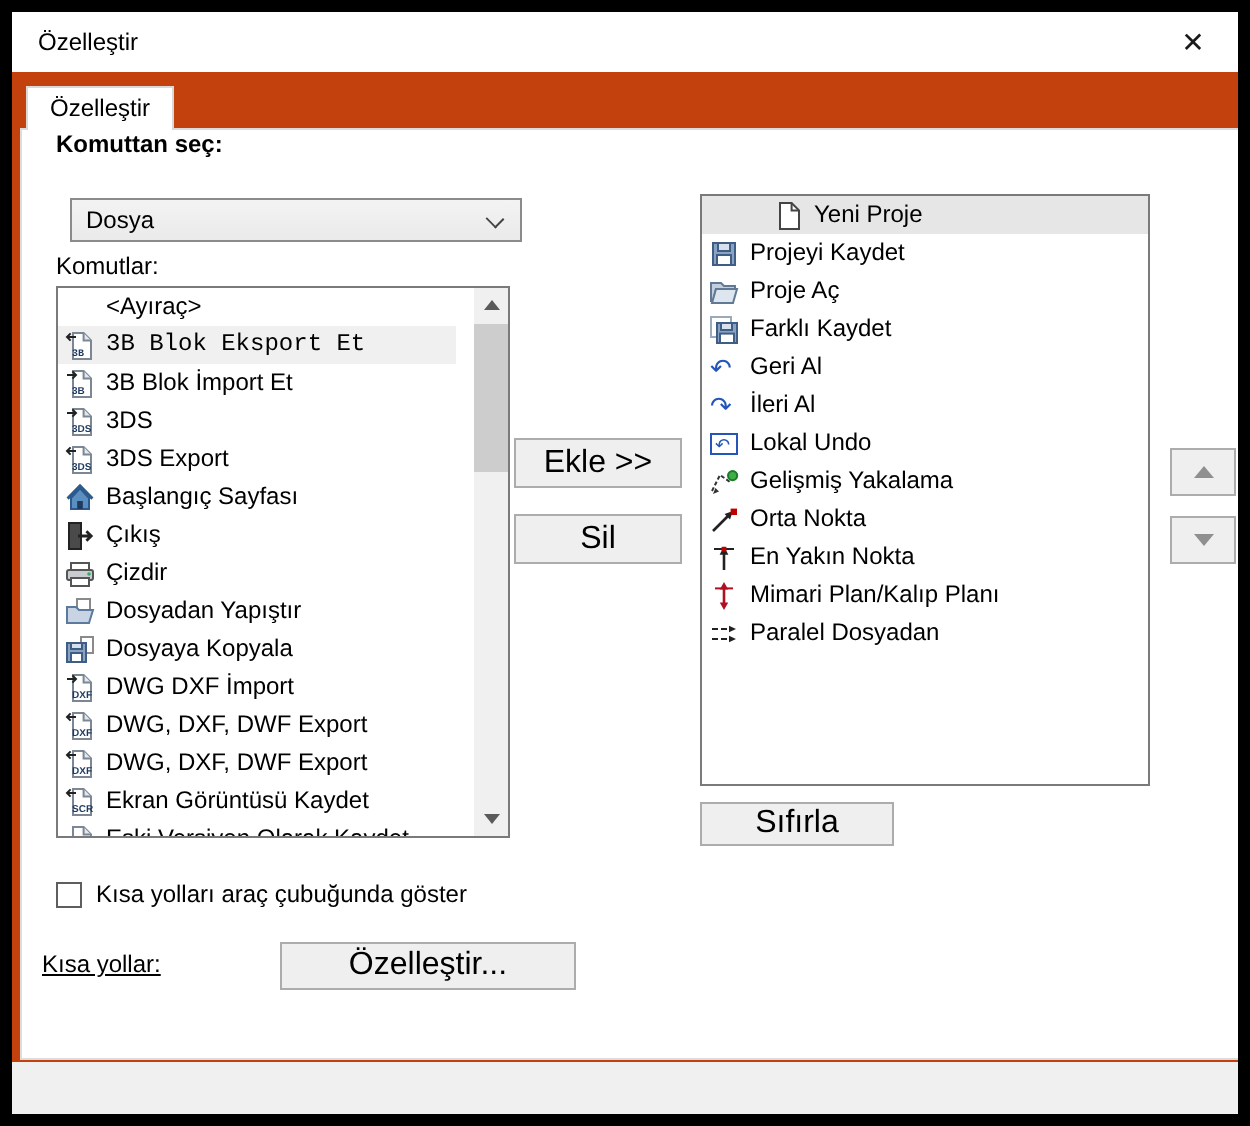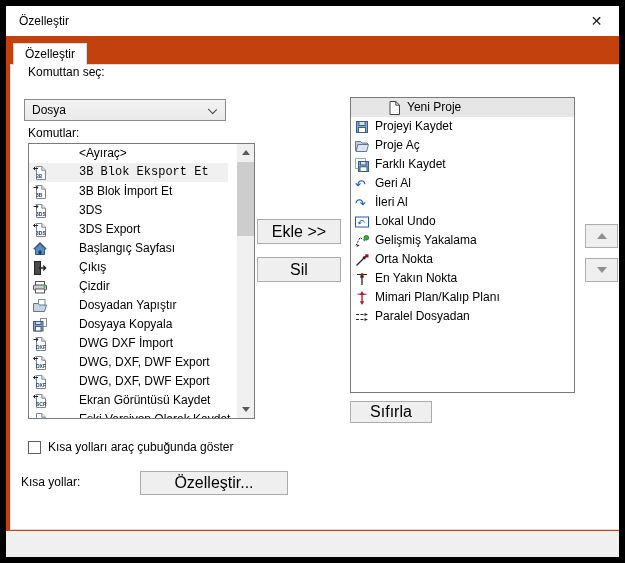"Komuttan seç:" span.lbl { font-weight: none -> bold }
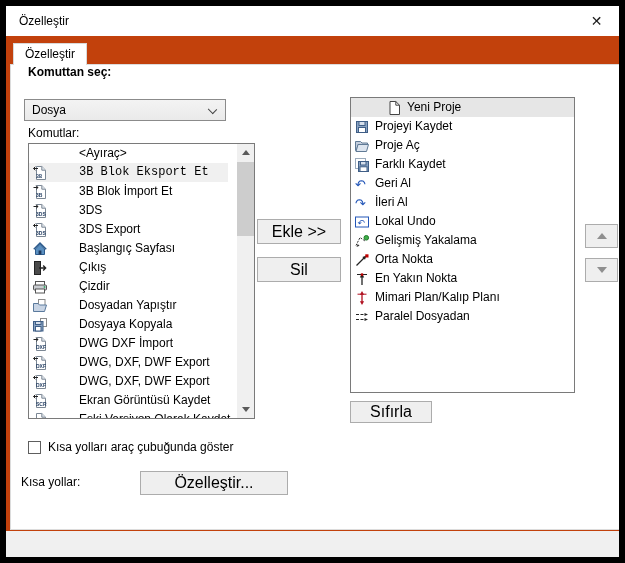"Dosya" .combobox { left: 13px -> 24px; width: 202px -> 226px }
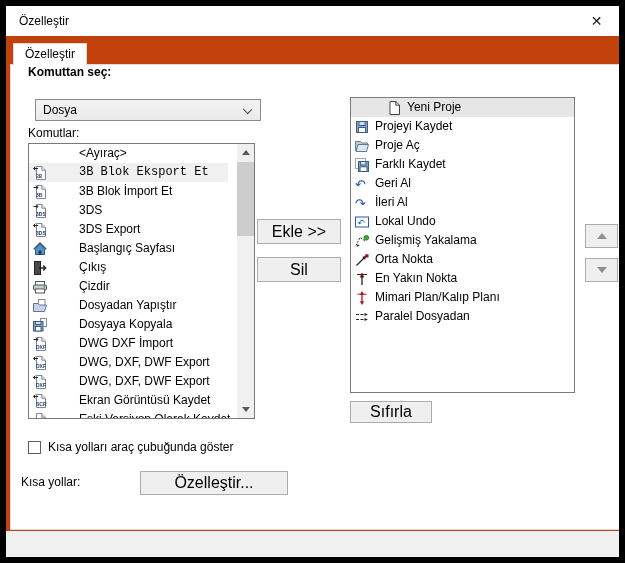"<Ayıraç>" .leftlist .lrow { gap: 26px -> none }
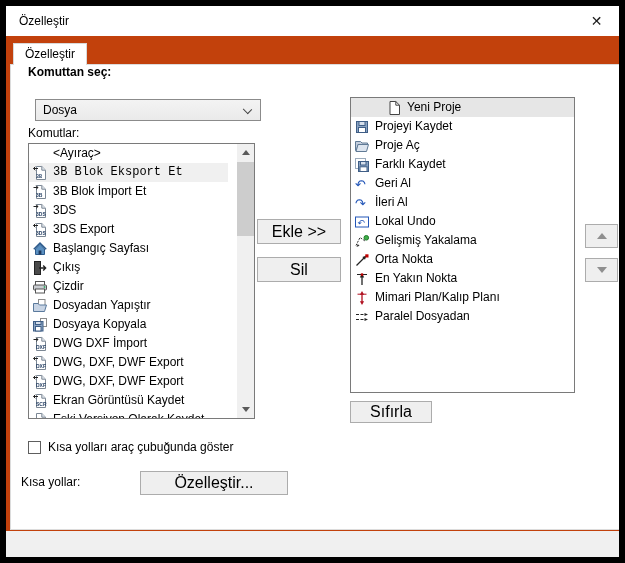"Sıfırla" .btn-sifirla { width: 82px -> 97px }
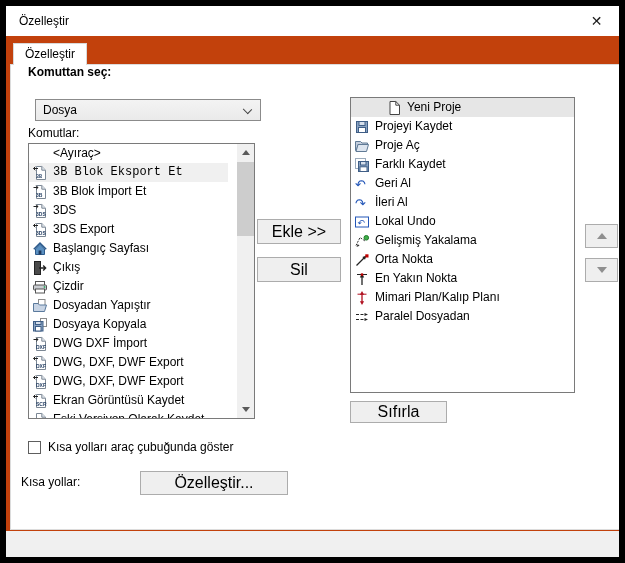"Kısa yollar:" span.lbl { text-decoration: none -> underline }
